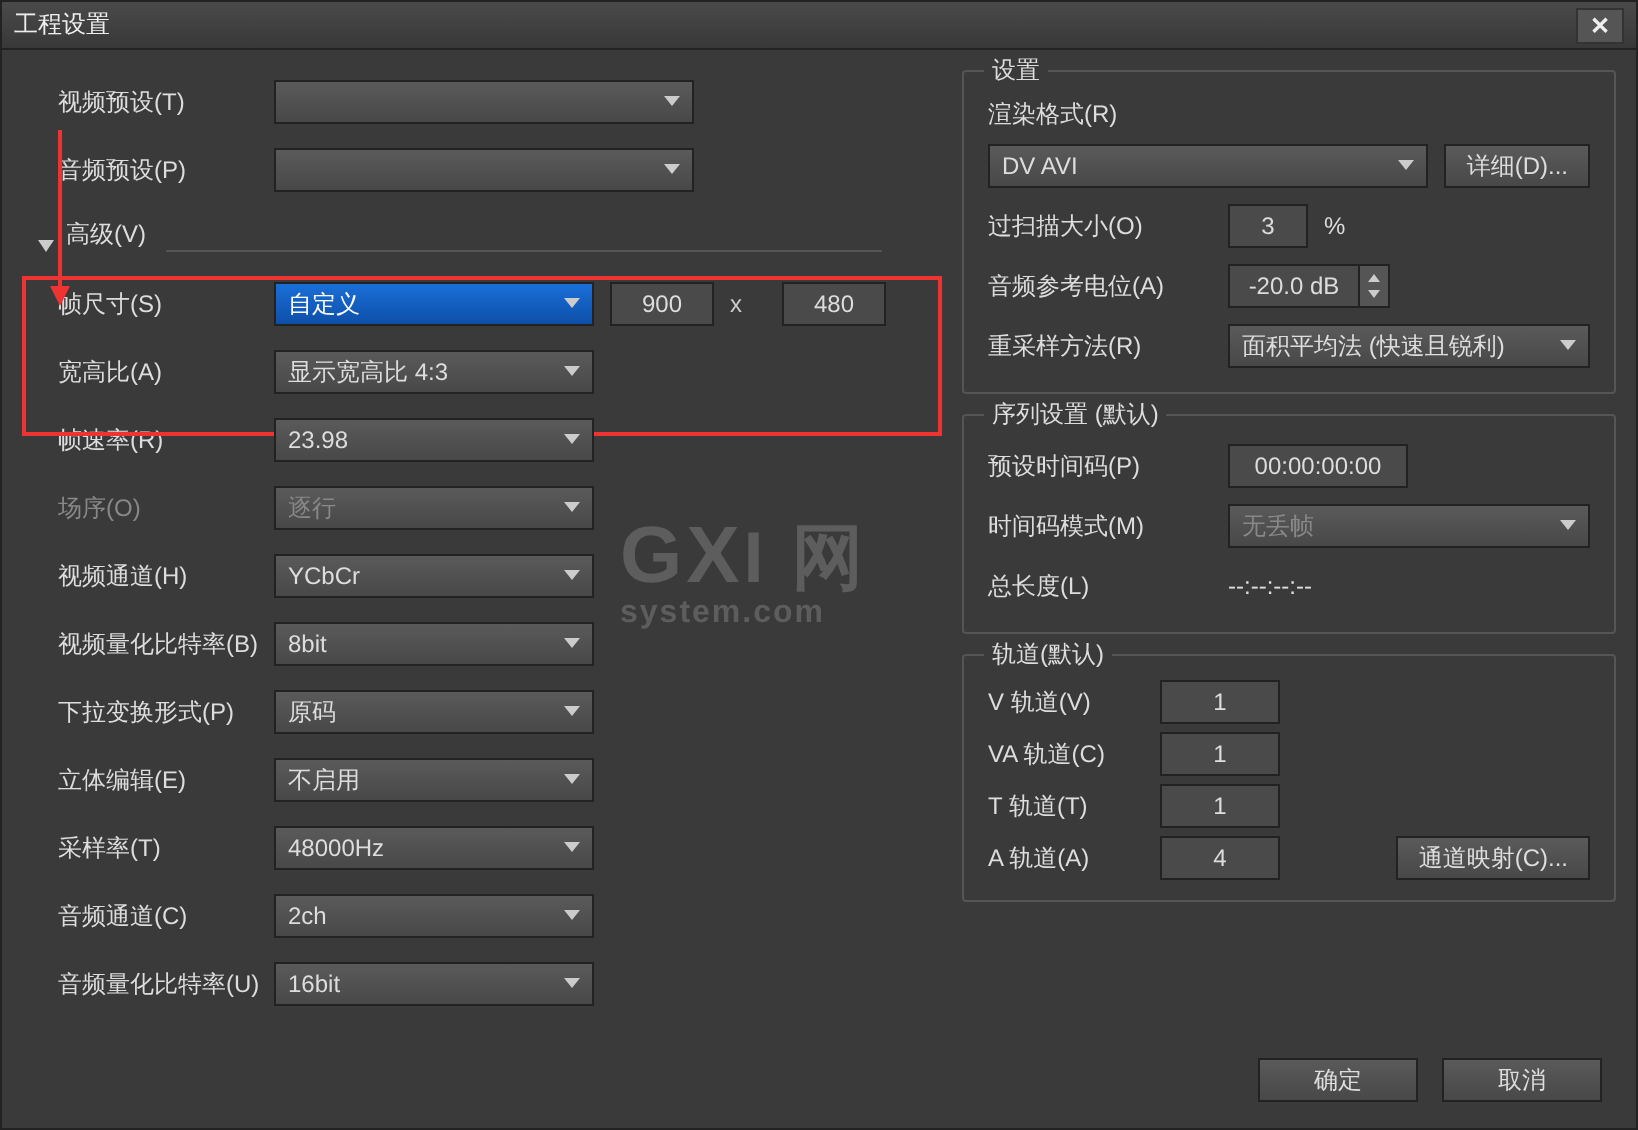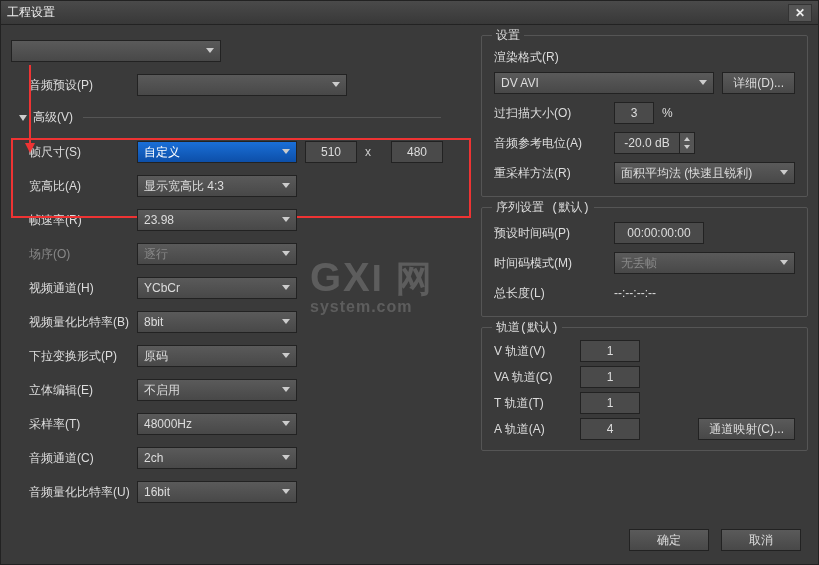"设置" .group-title { font-family: Liberation Mono, monospace -> none }
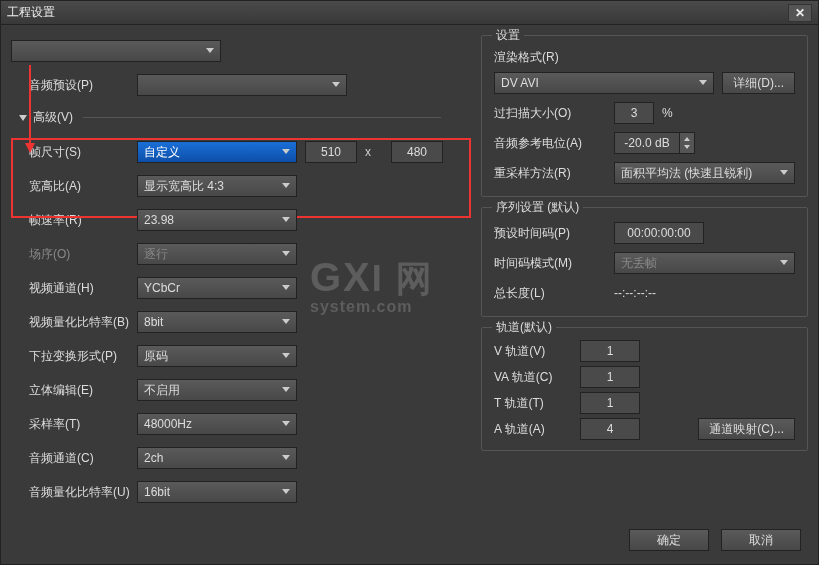"视频预设(T)" div.label { html: none -> <div>视频预设(T)</div> }
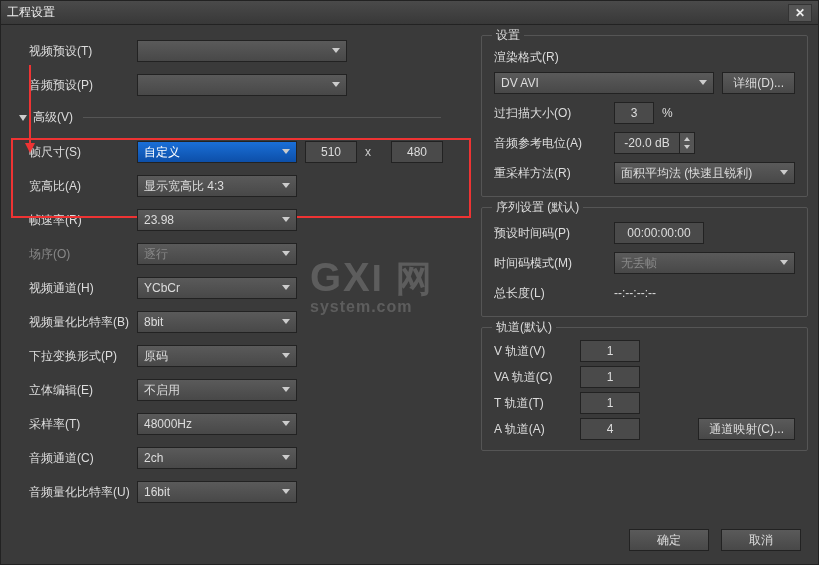"高级(V)" .advanced-header { align-items: center -> flex-end }
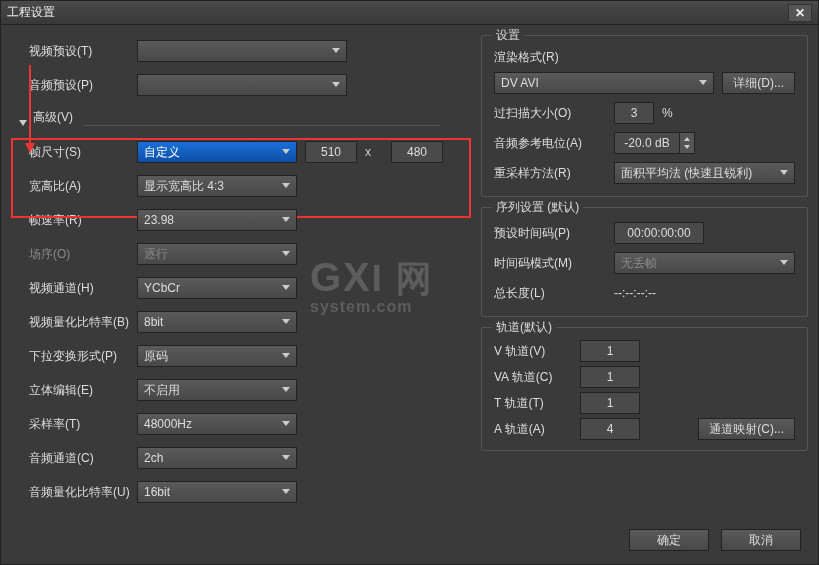"510" div.numbox { text: 510 -> 900 }
